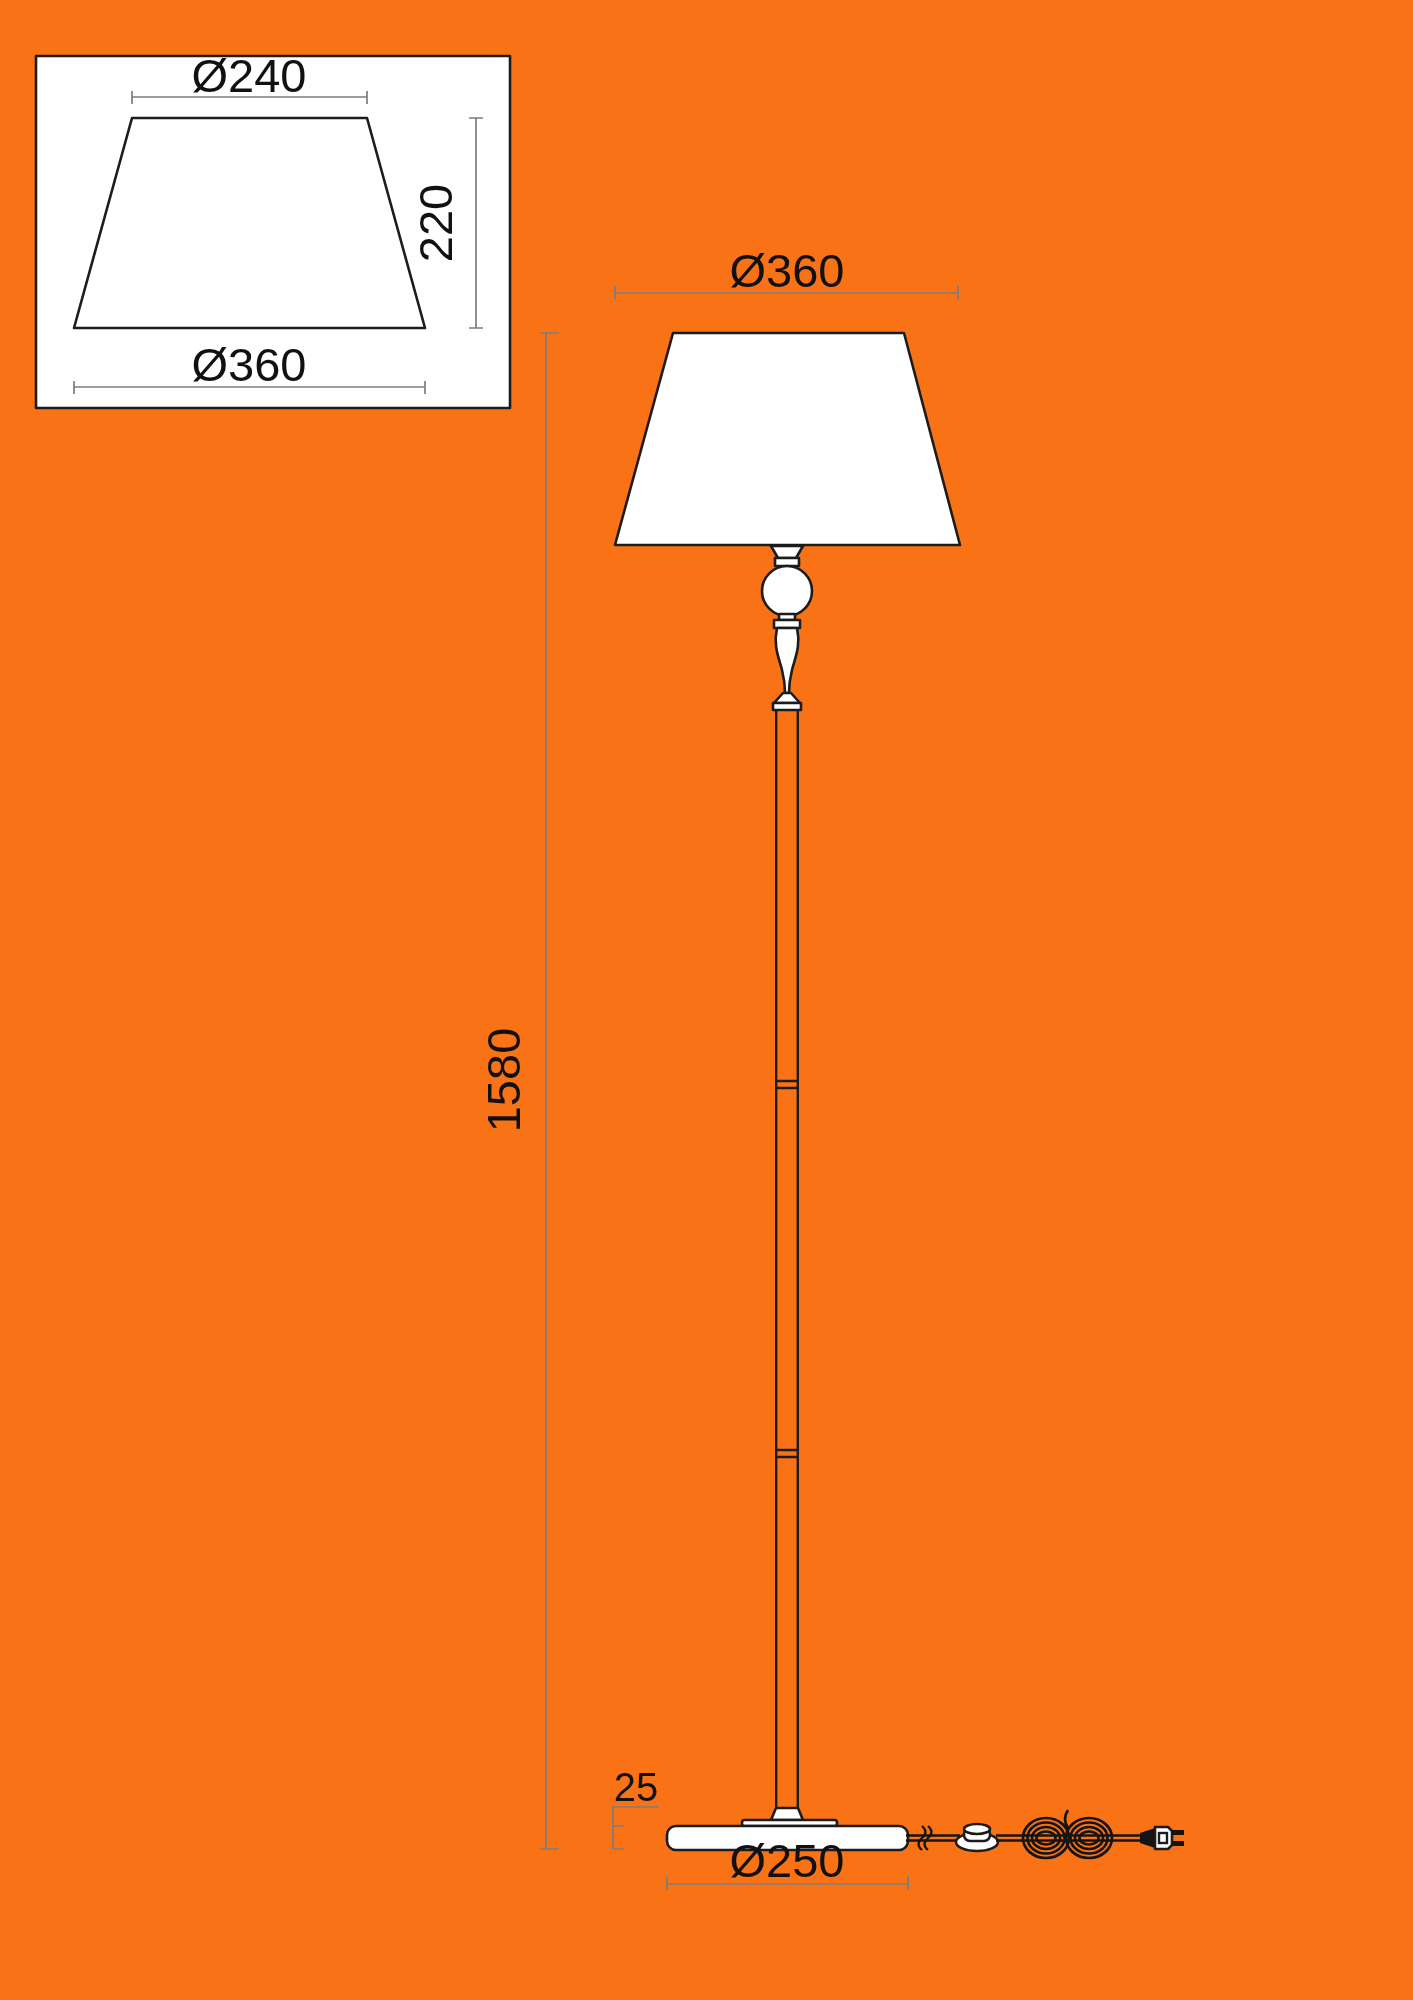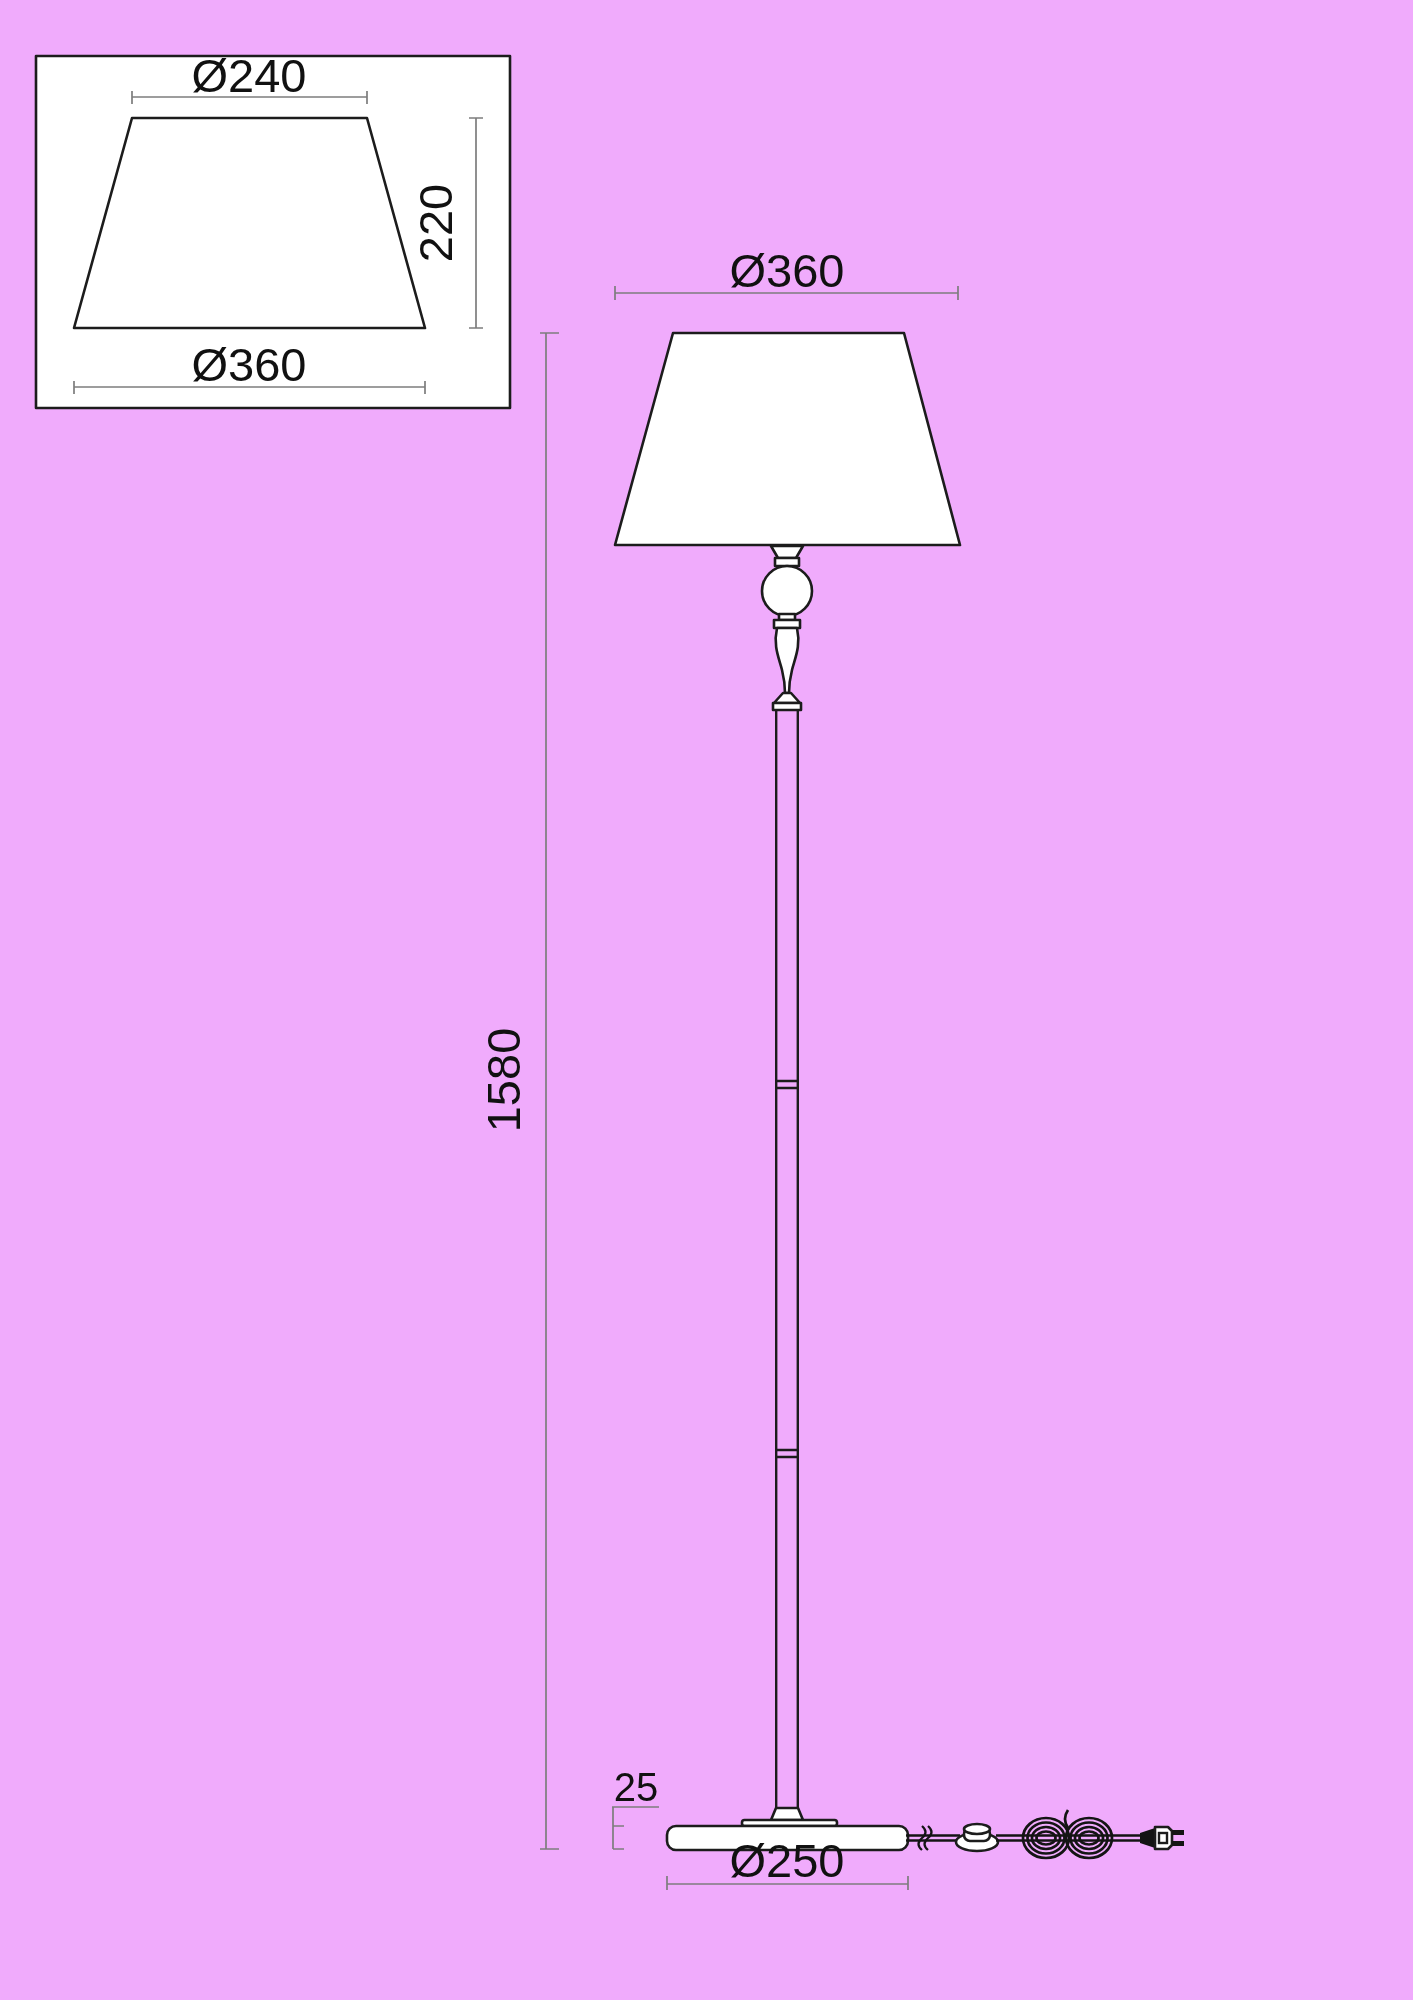"Ø240" .page { background: #f0abfc -> #f97316 }
